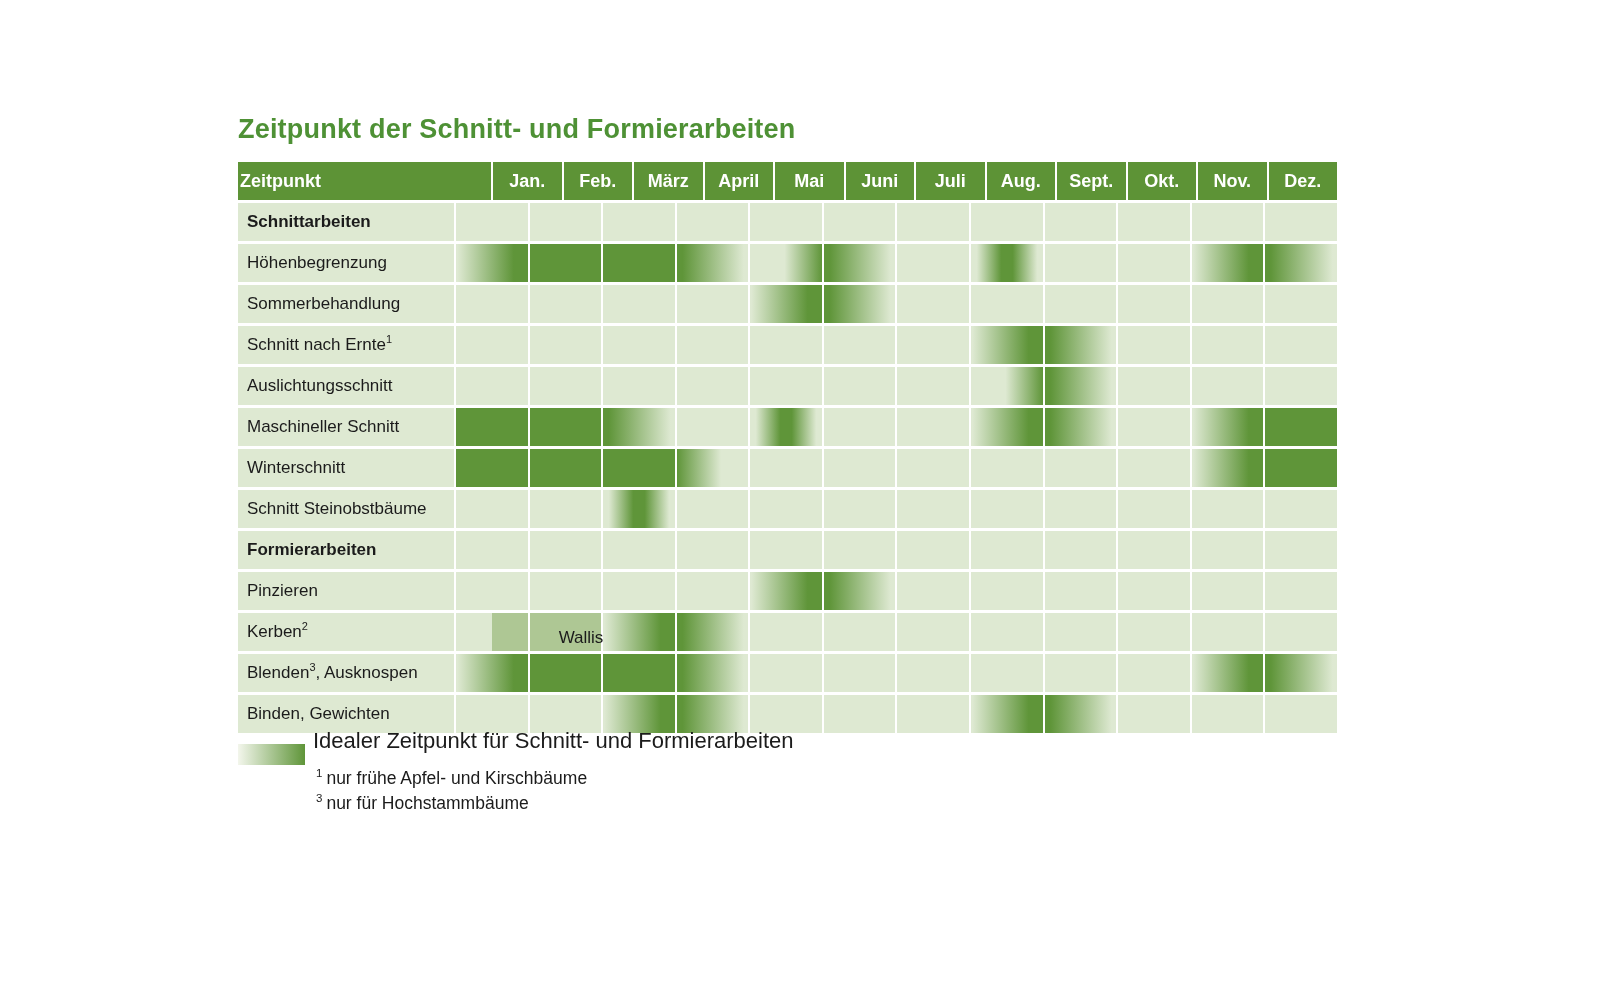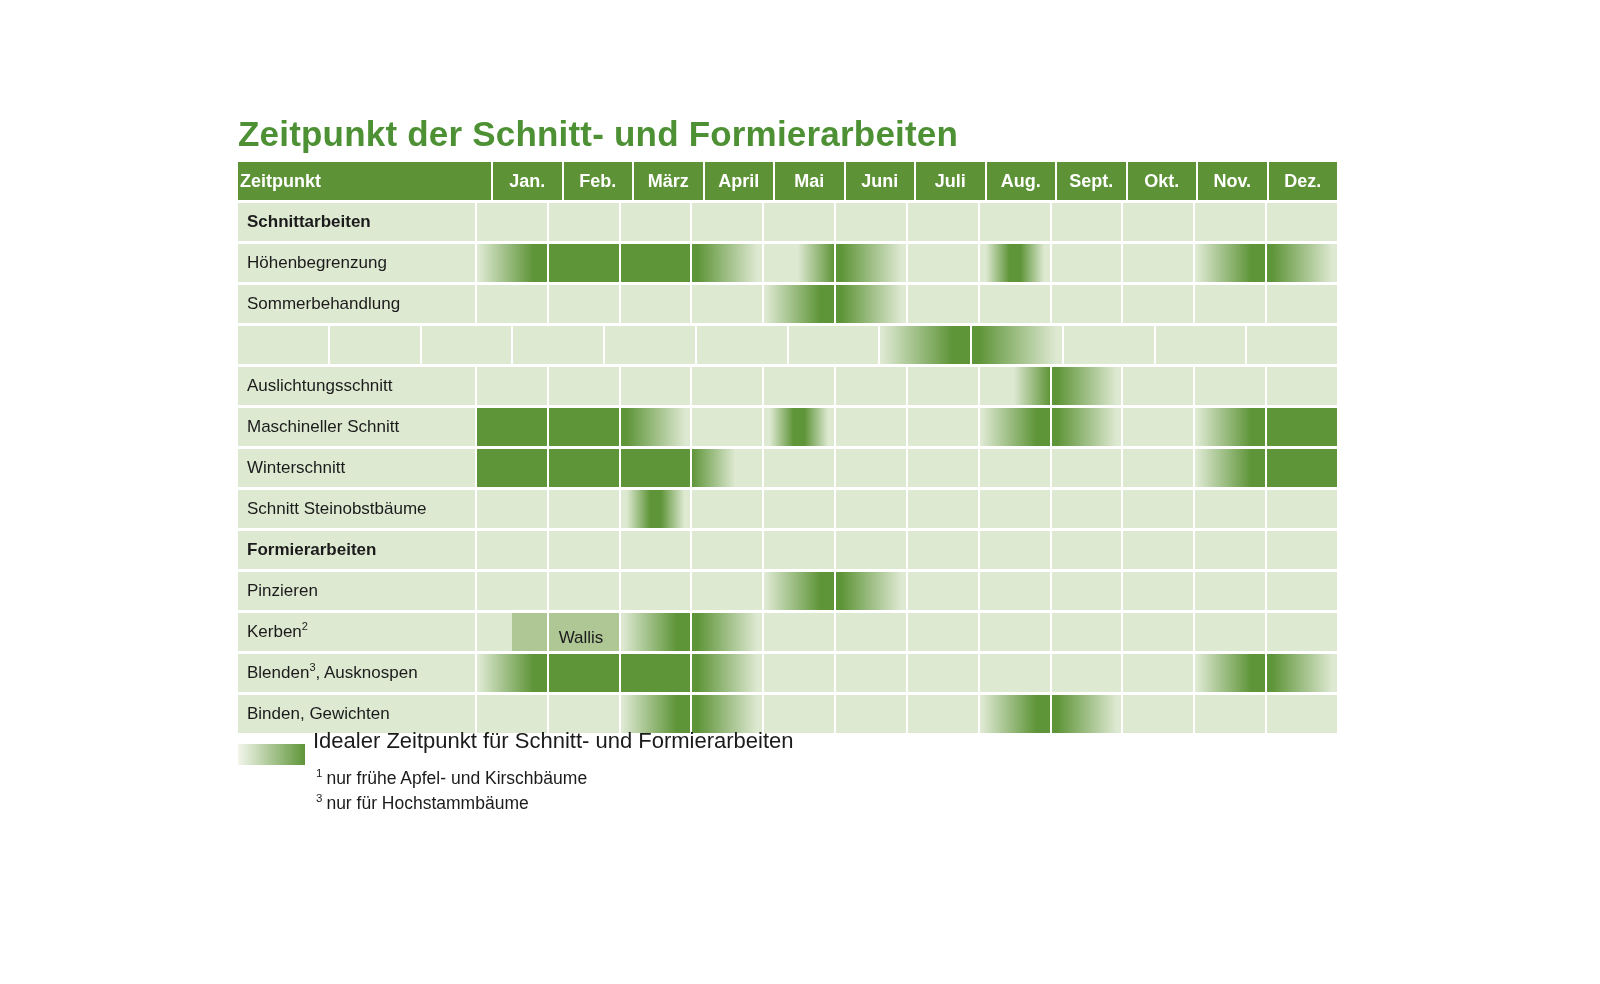"Zeitpunkt der Schnitt- und" .chart-title { font-size: 35px -> 27px }
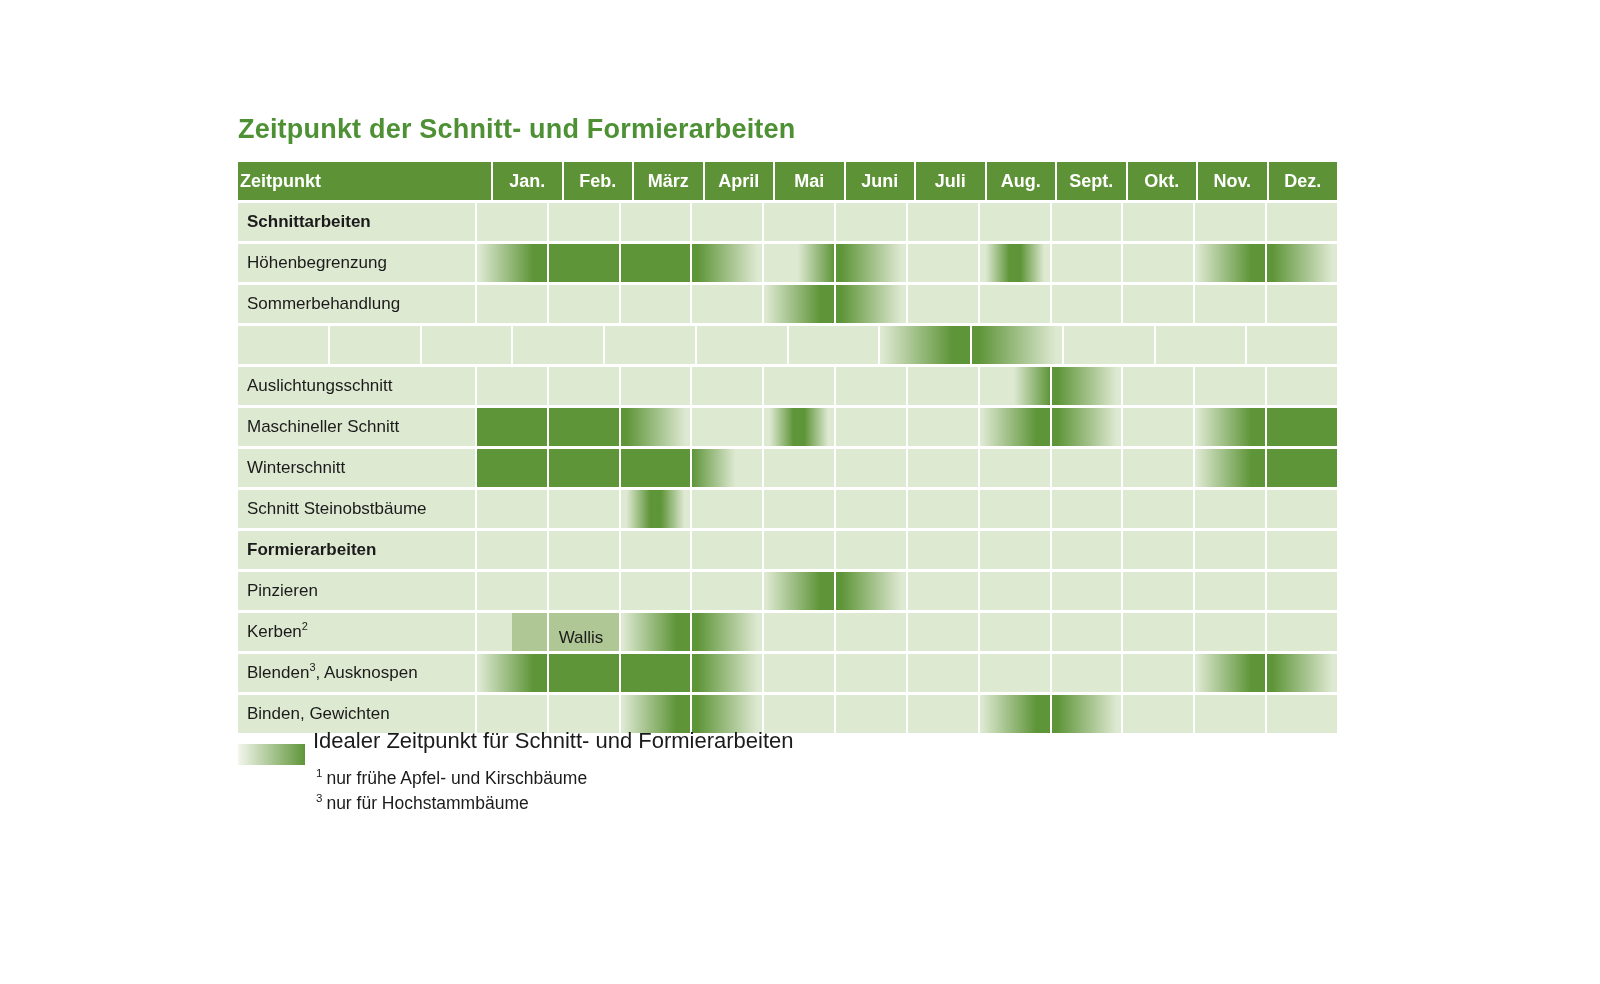"Schnittarbeiten" .lcell { width: 239px -> 218px }
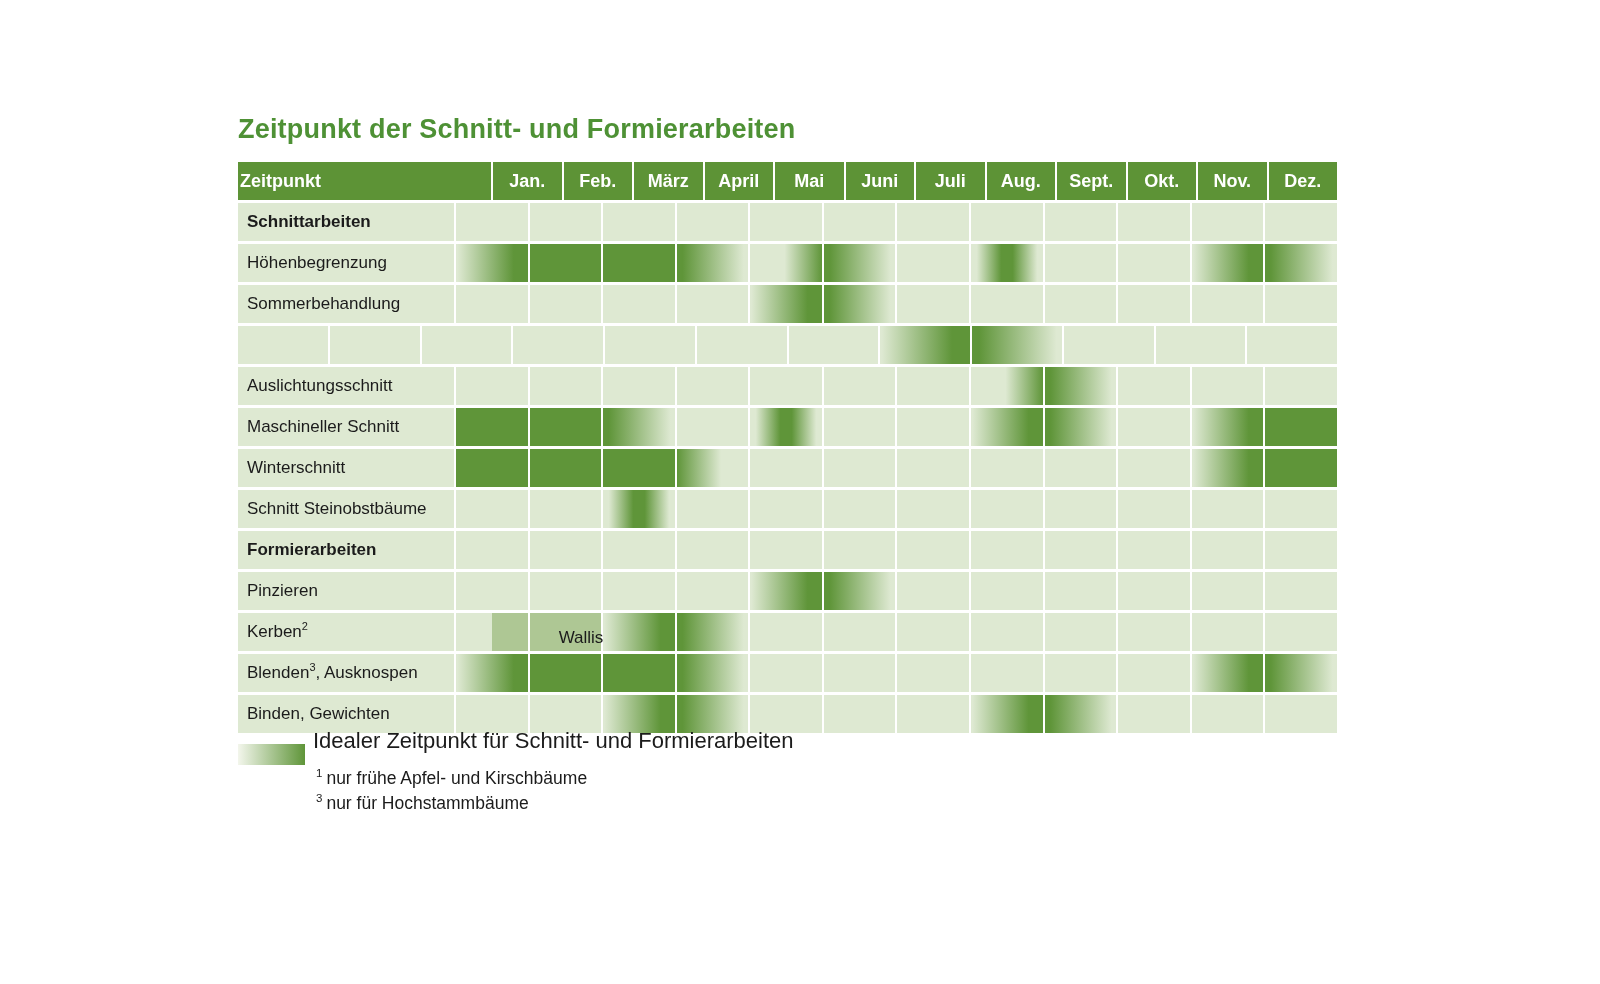"Schnitt nach Ernte1" div.lcell { html: none -> <div> <span>Schnitt nach Ernte<sup>1</sup></span> </div> }
